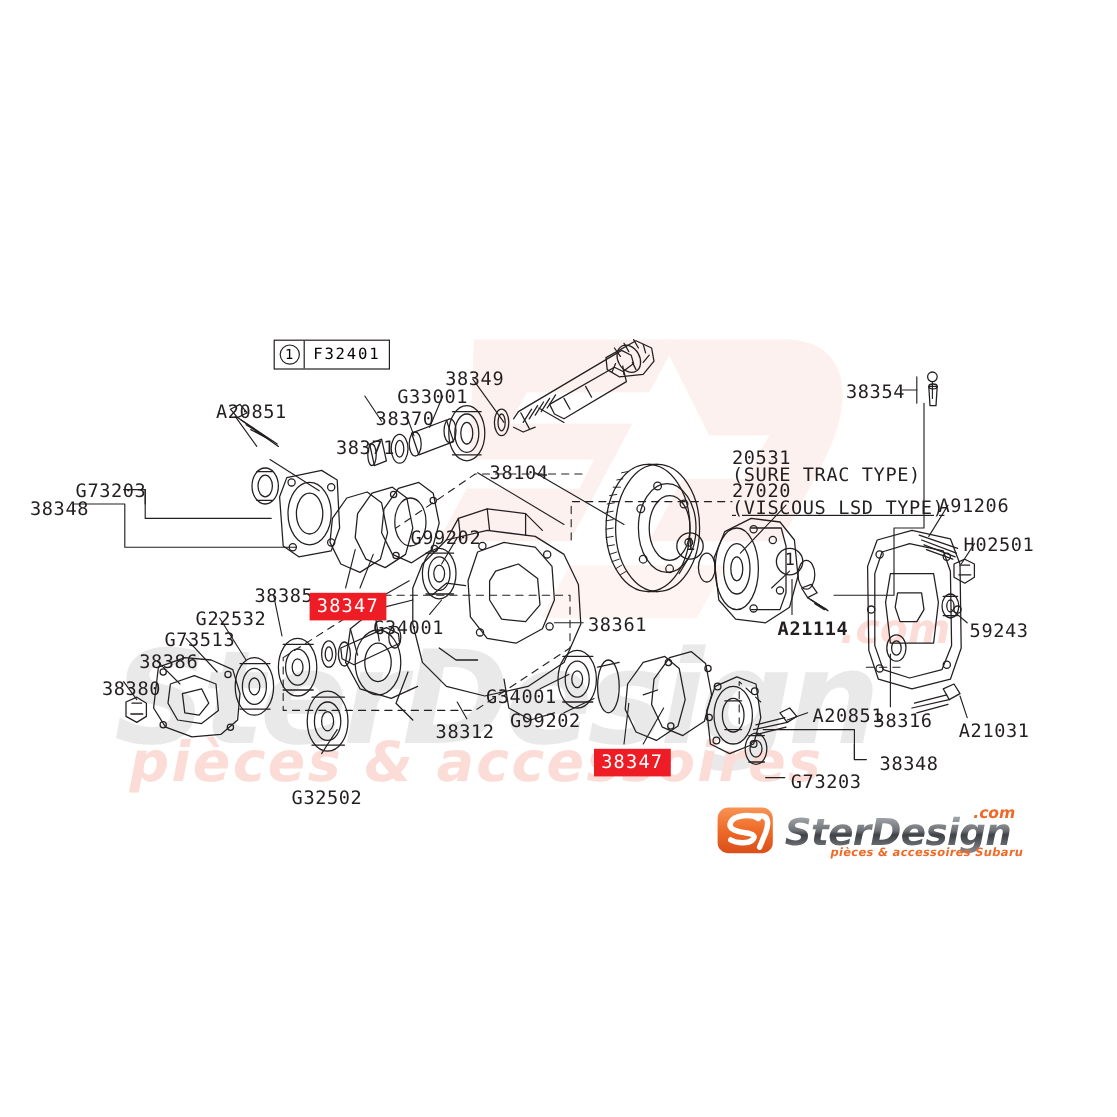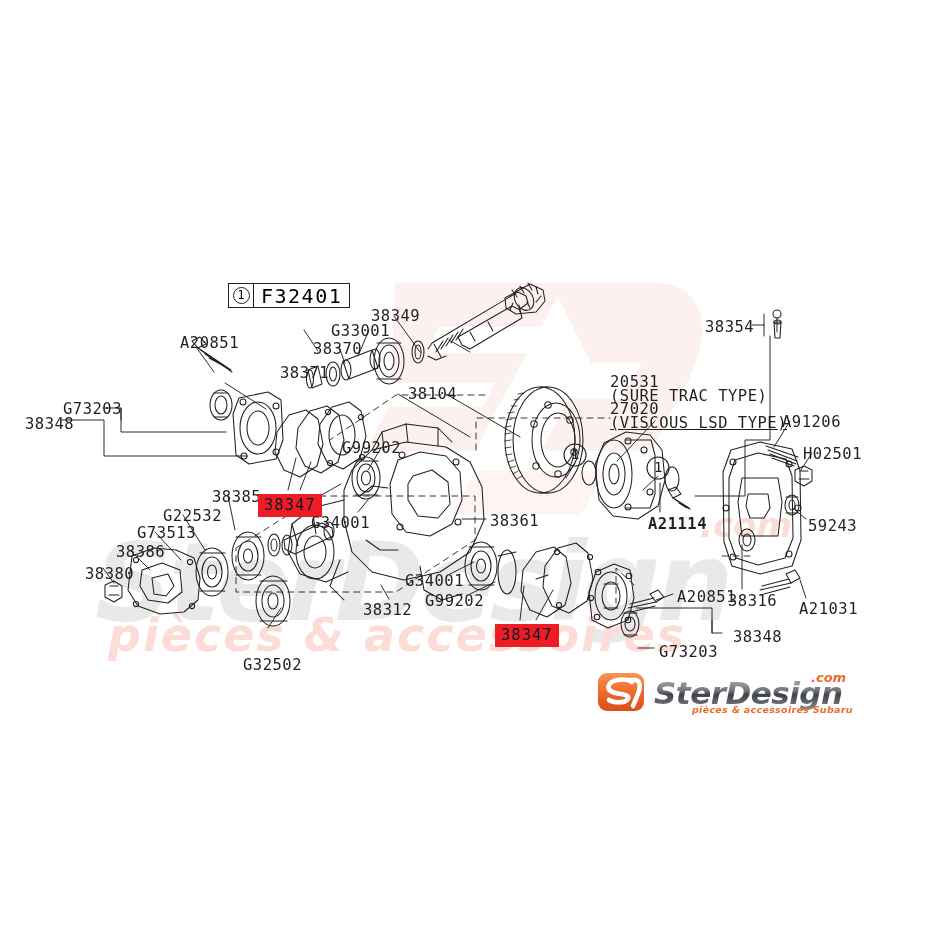"F32401" #hdr .cell-b { font-size: 20px -> 13px }
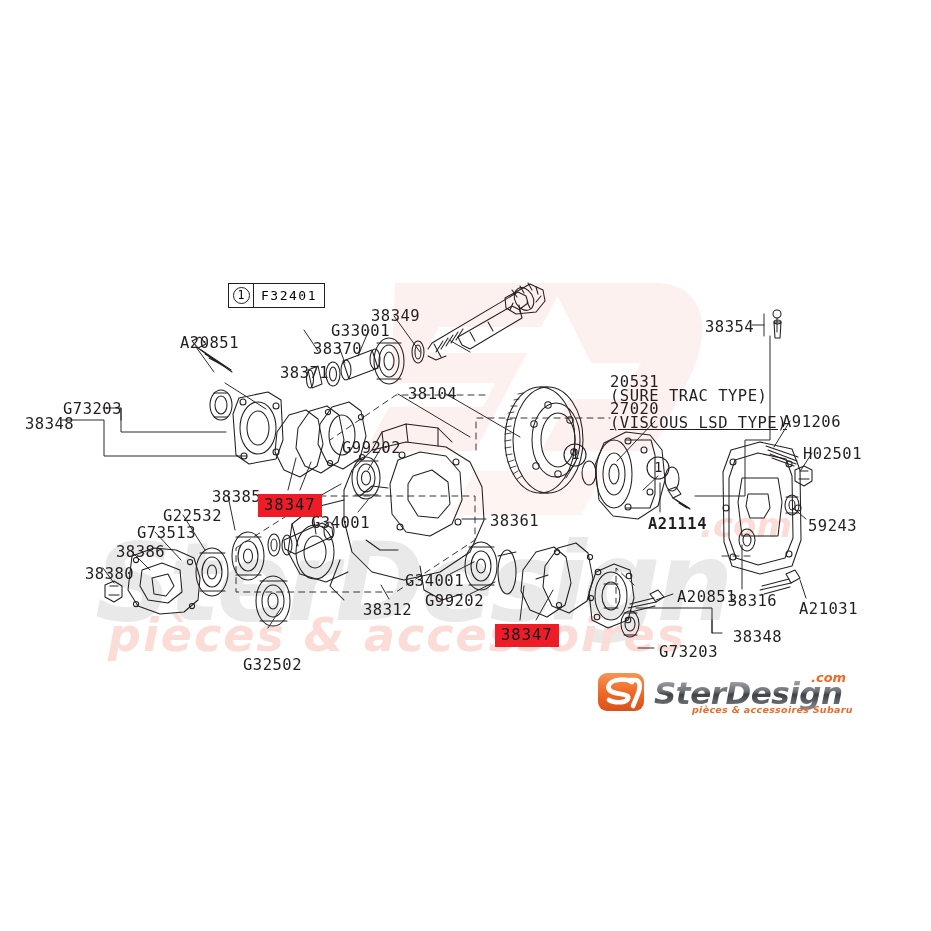"38347" .lbl.hl { color: #0f172a -> #ffffff }
